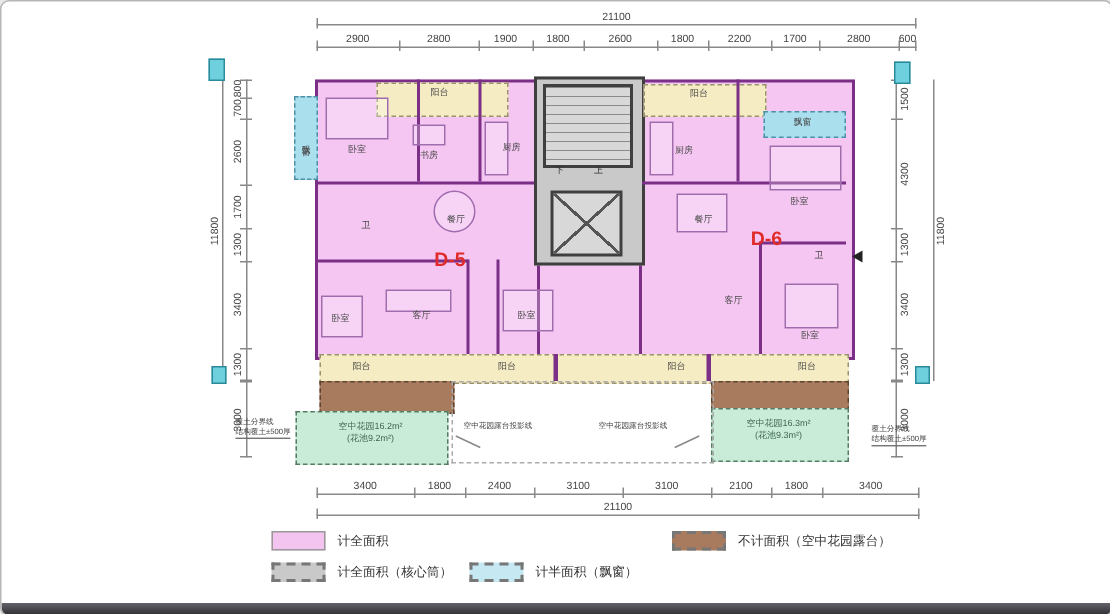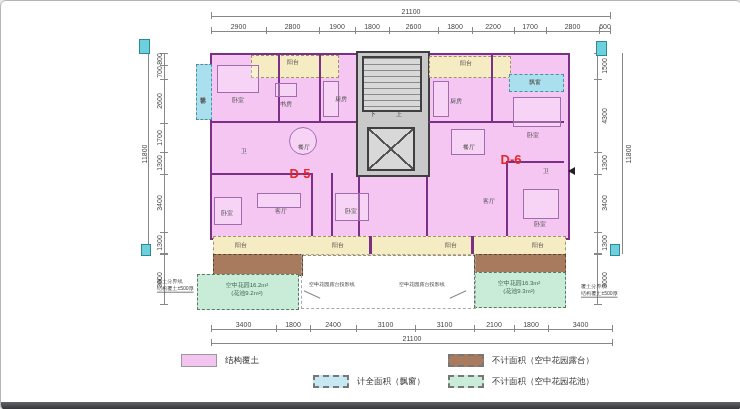"结构覆土" span.txt { text: 结构覆土 -> 计全面积 }
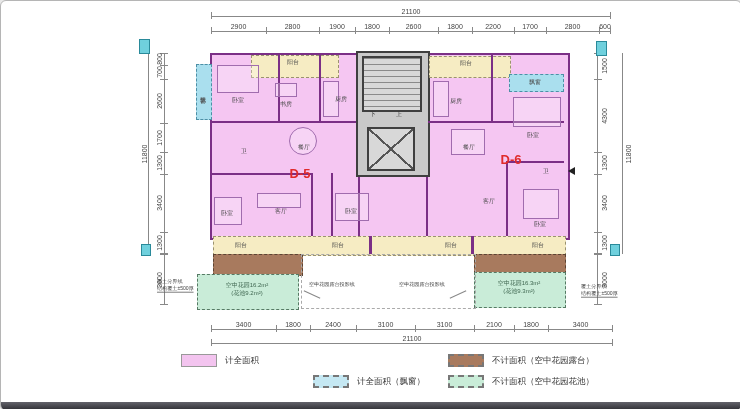"计全面积（核心筒）" div.legend-item { html: none -> <div> <div></div> <span>计全面积（核心筒）</span> </div> }
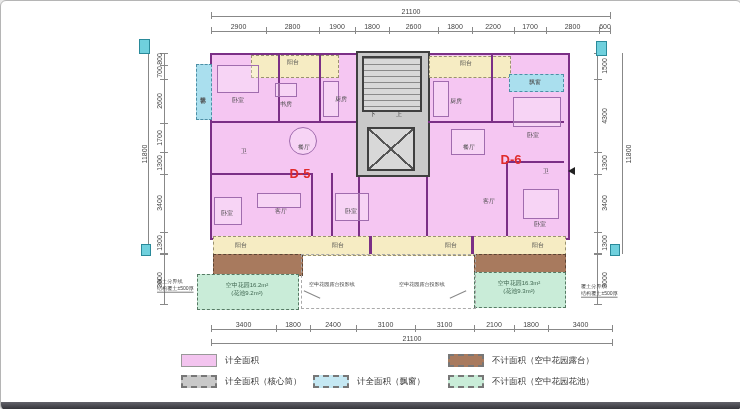"计全面积（飘窗）" span.txt { text: 全 -> 半 }
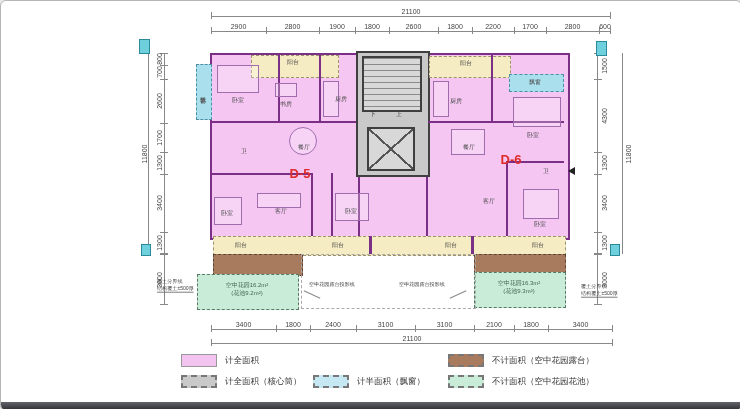"不计面积（空中花园花池）" div.legend-item { html: <div> <div></div> <span>不计面积（空中花园花池）</span> </div> -> none }
